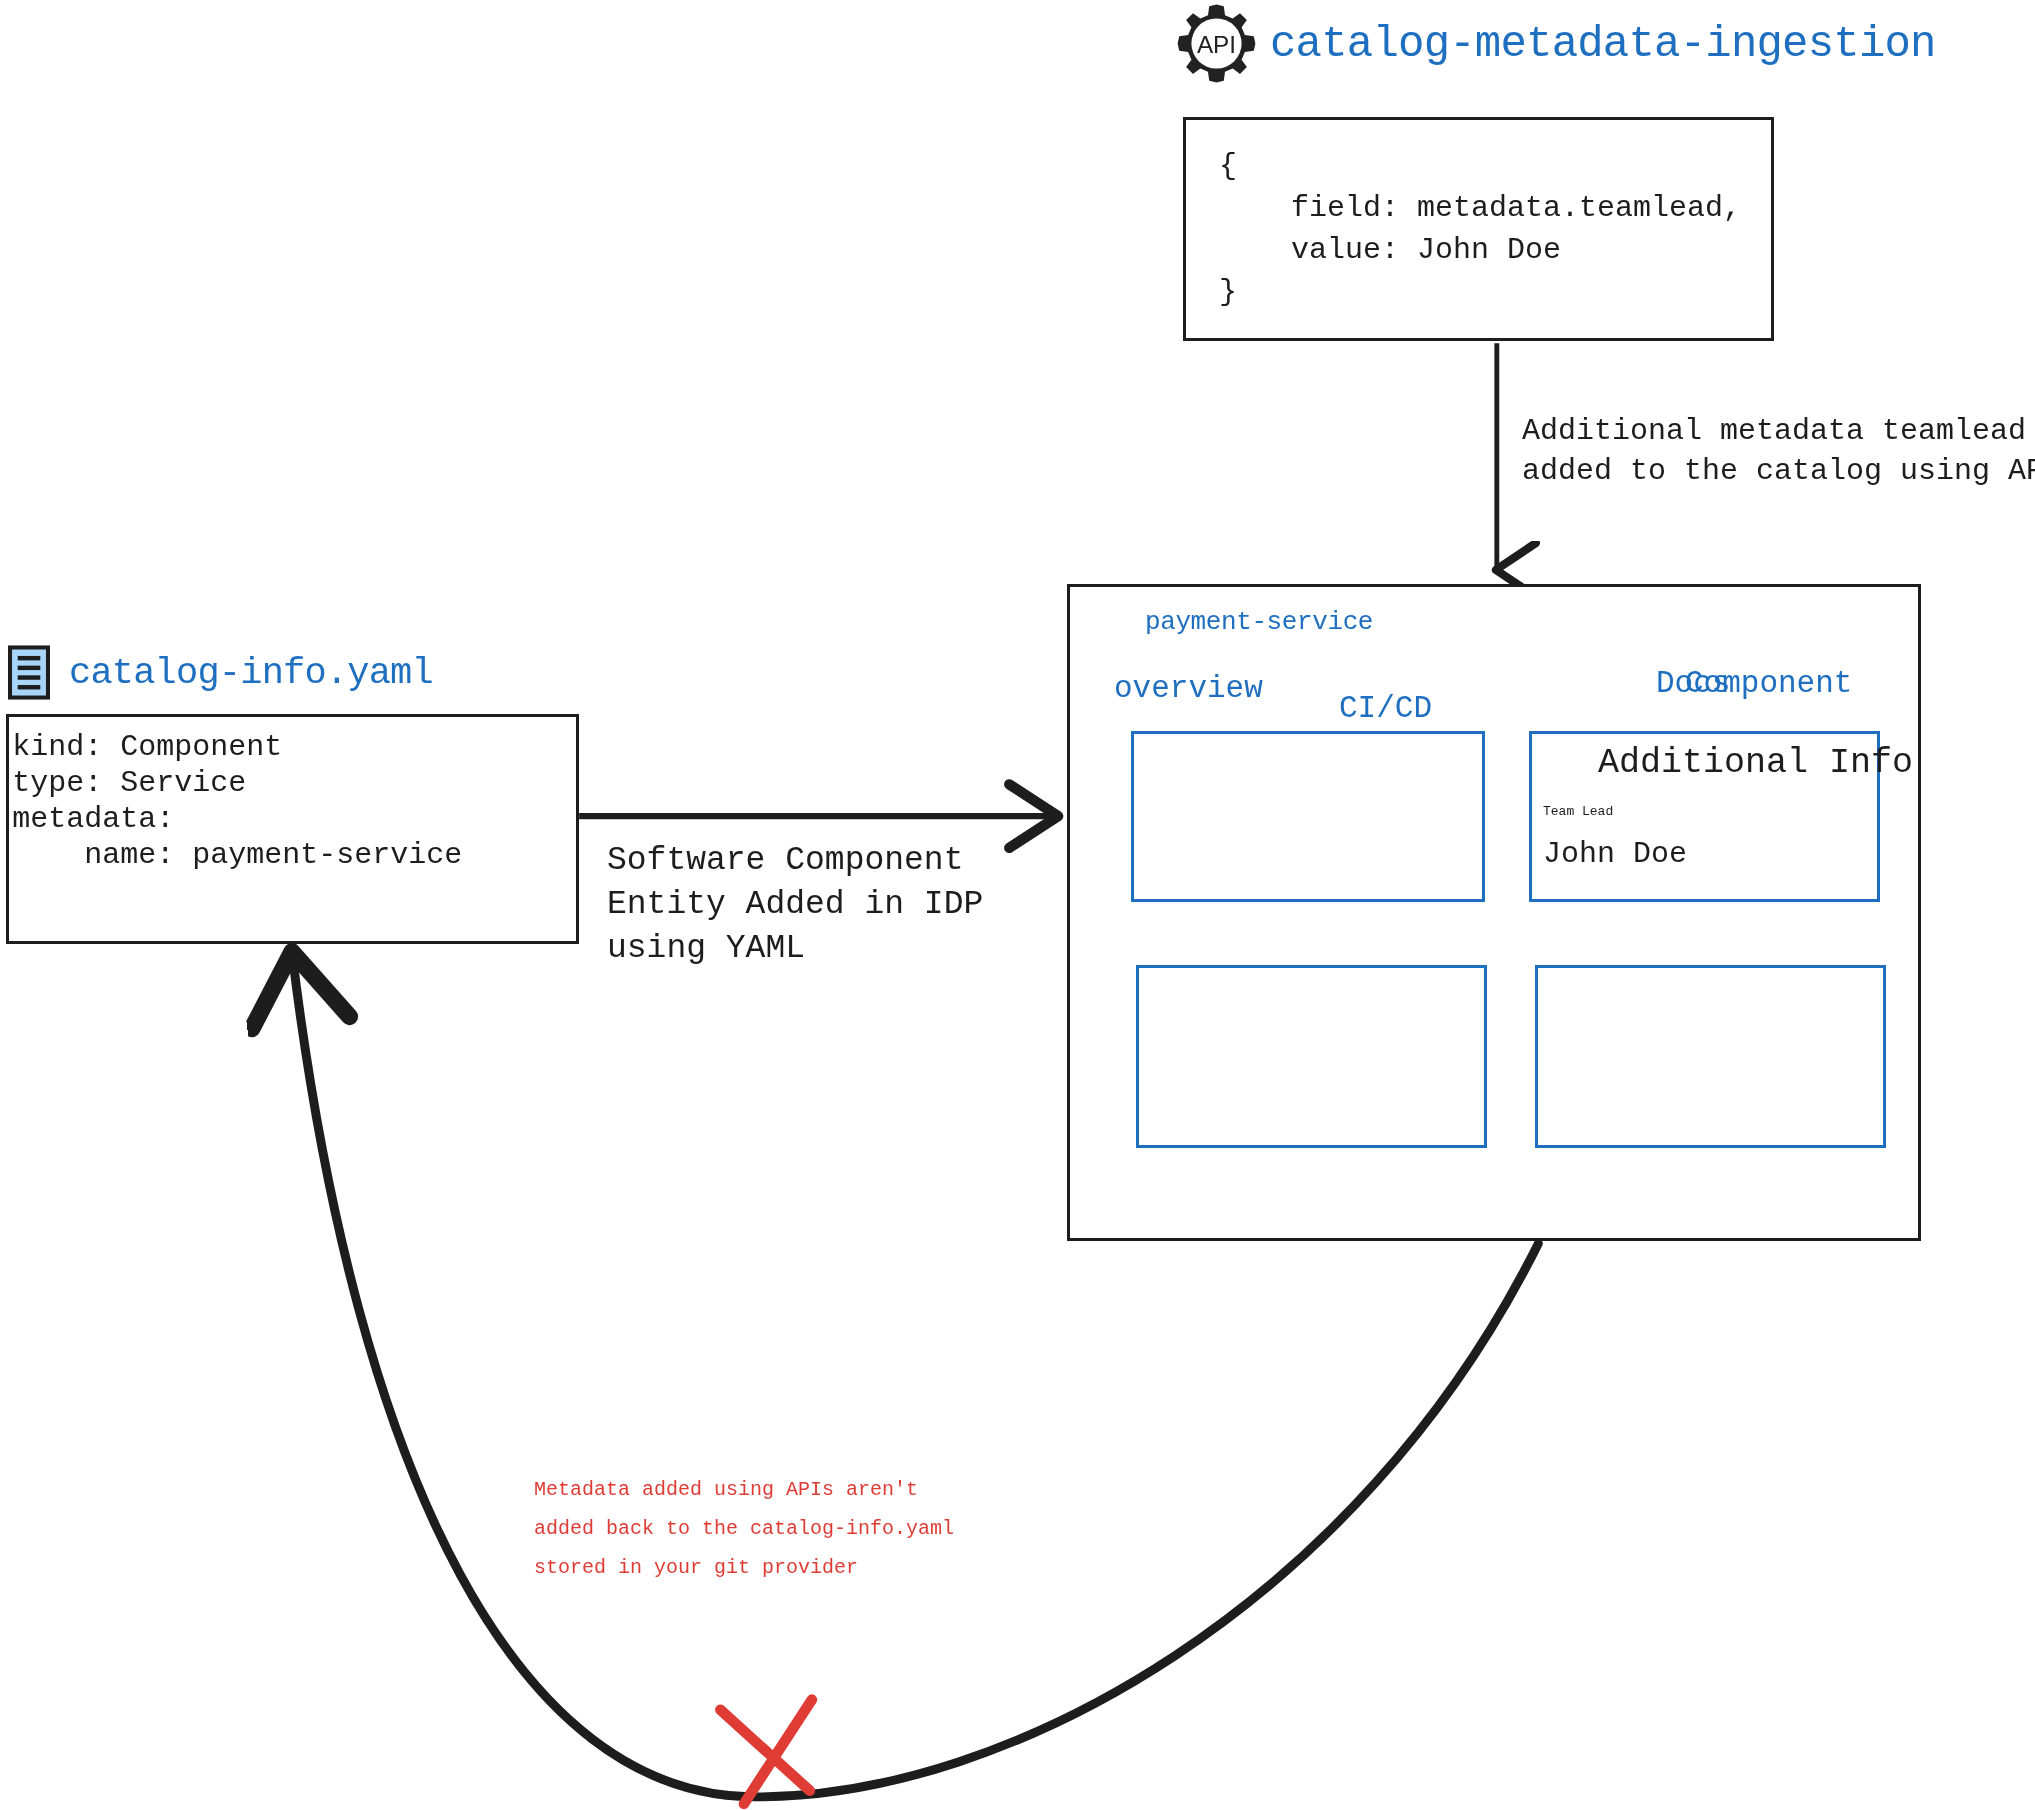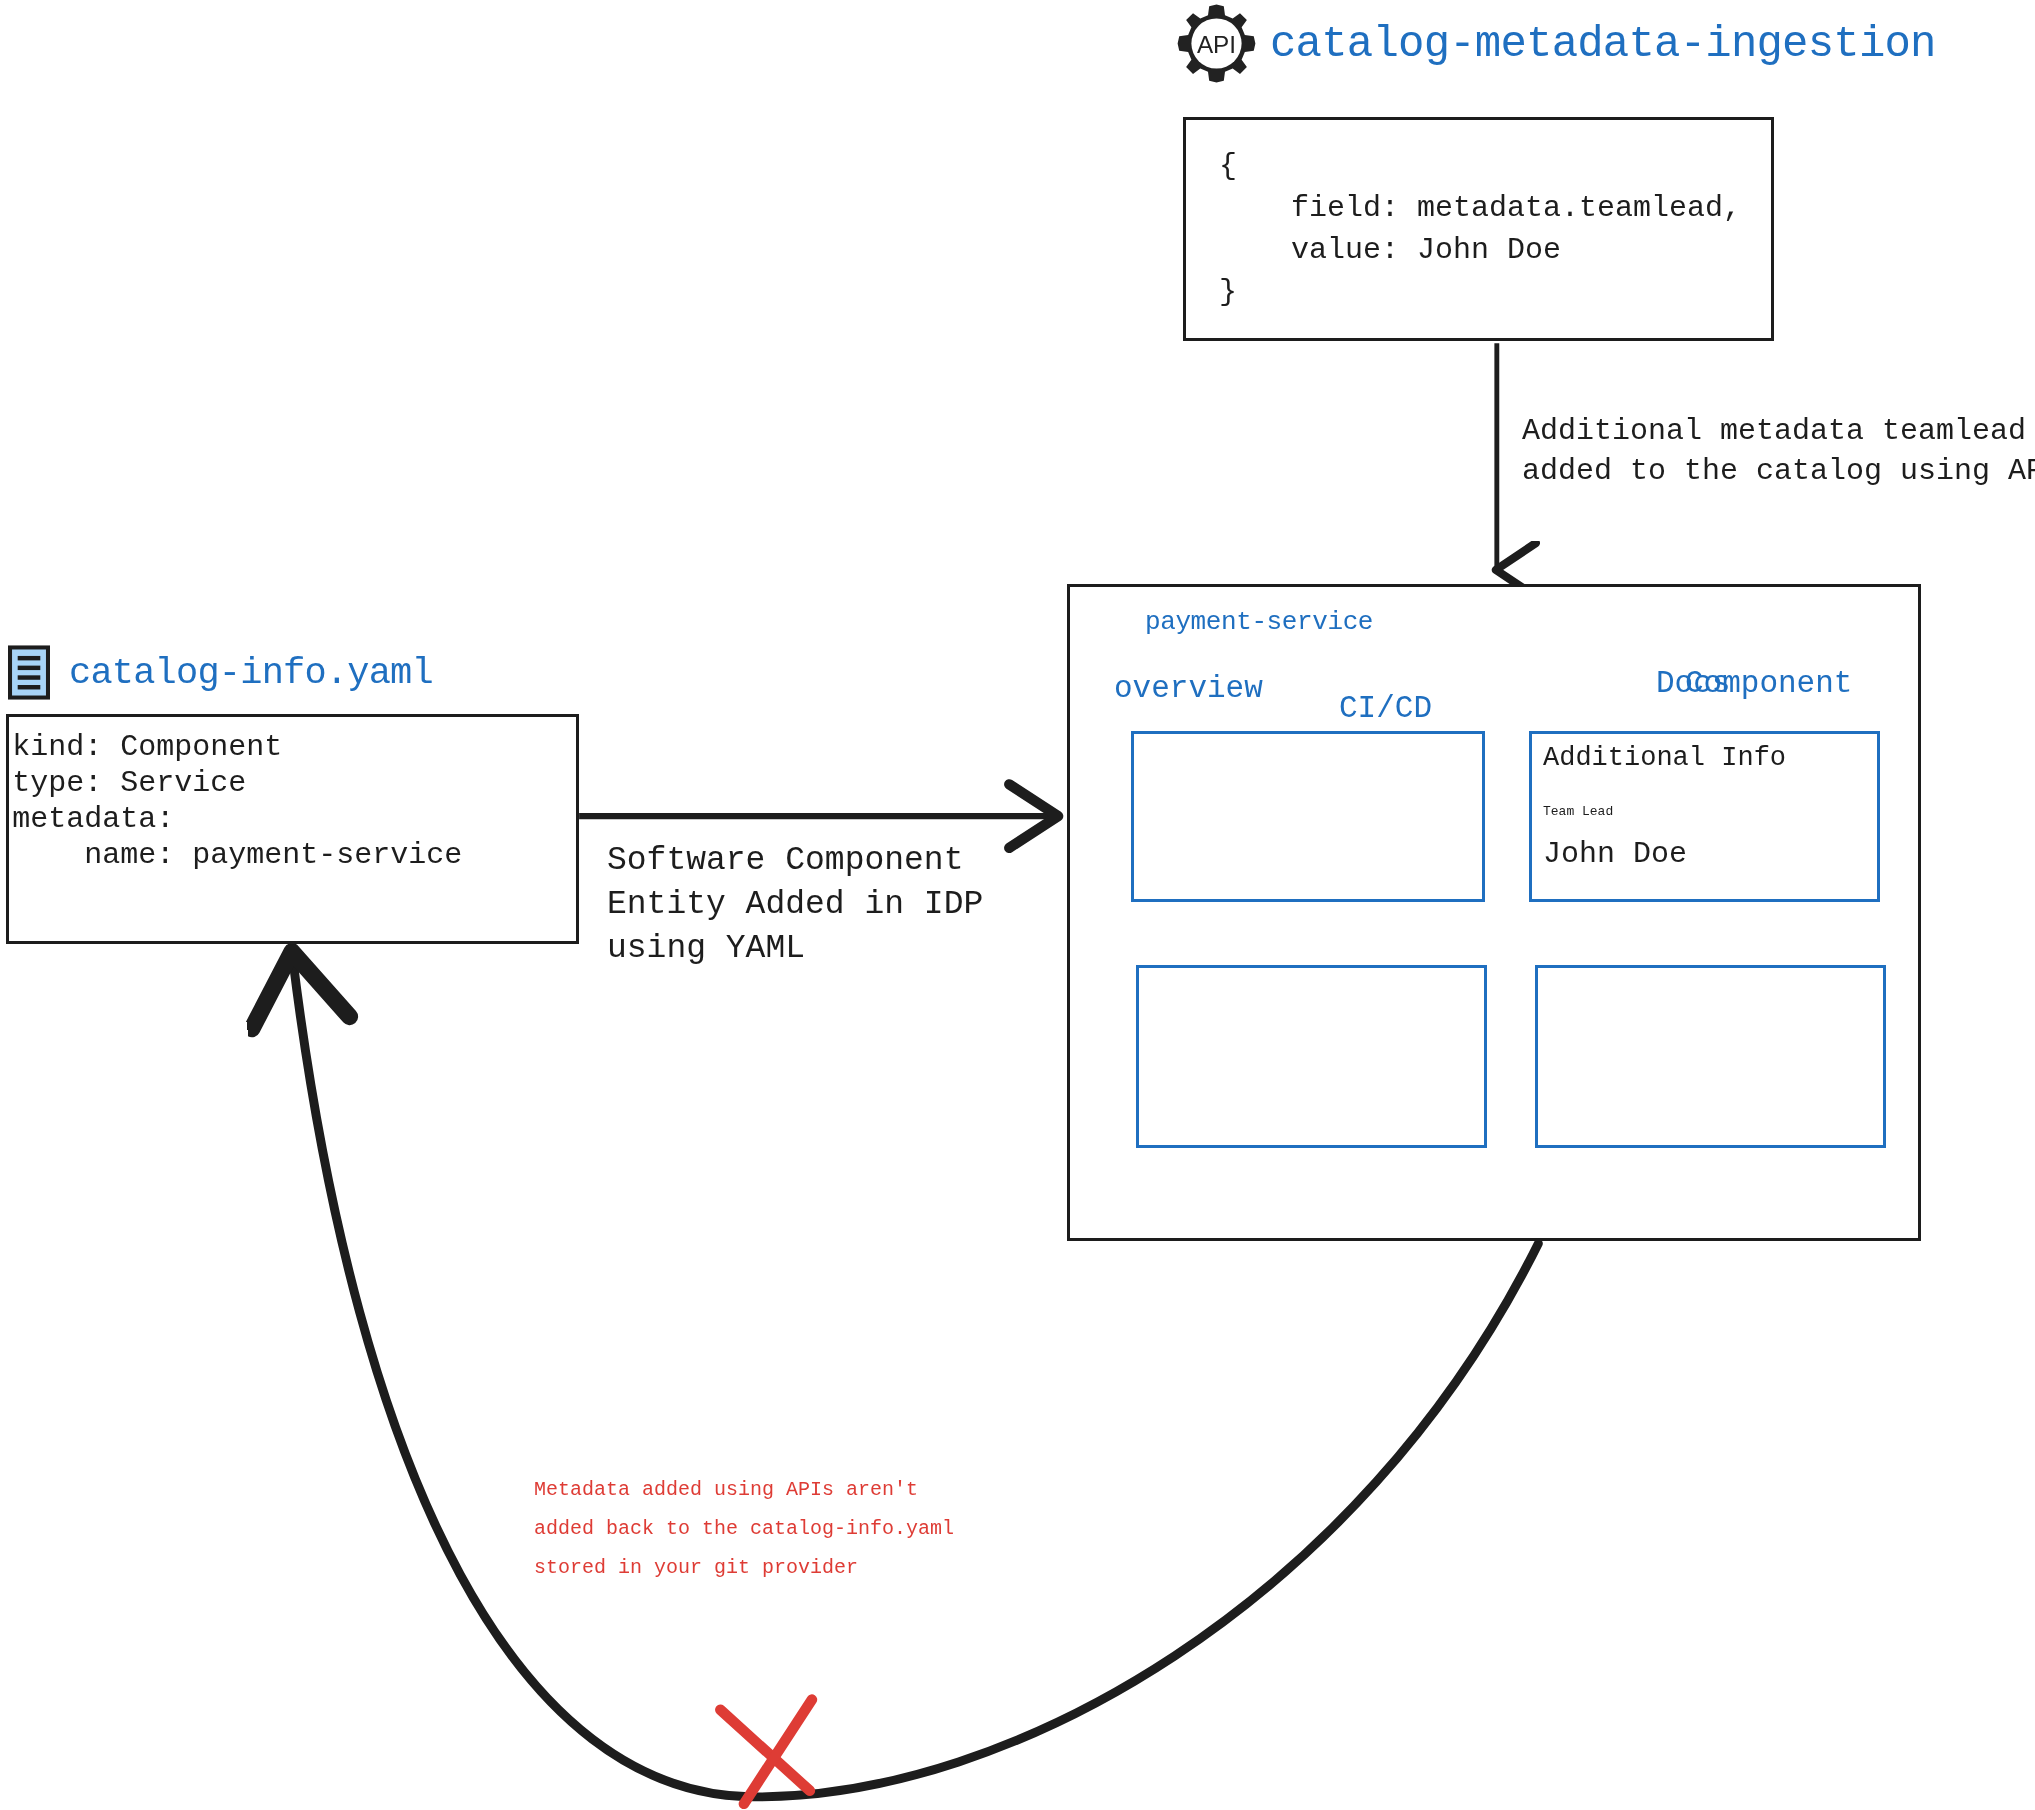"Additional Info" #addl-info-title { font-size: 27px -> 35px; left: 1543px -> 1598px }
